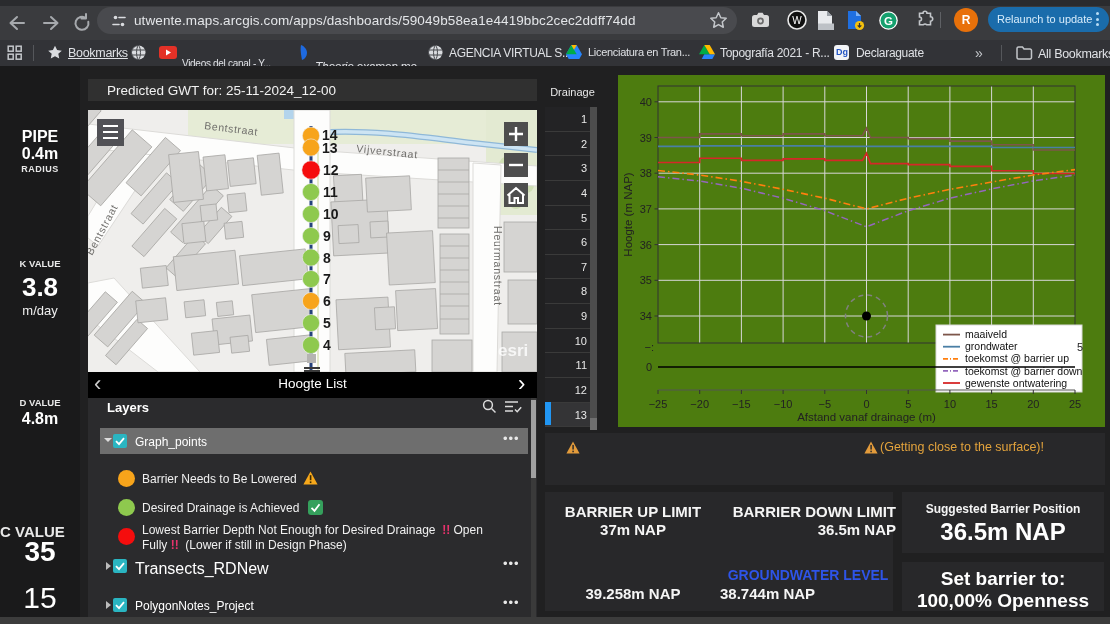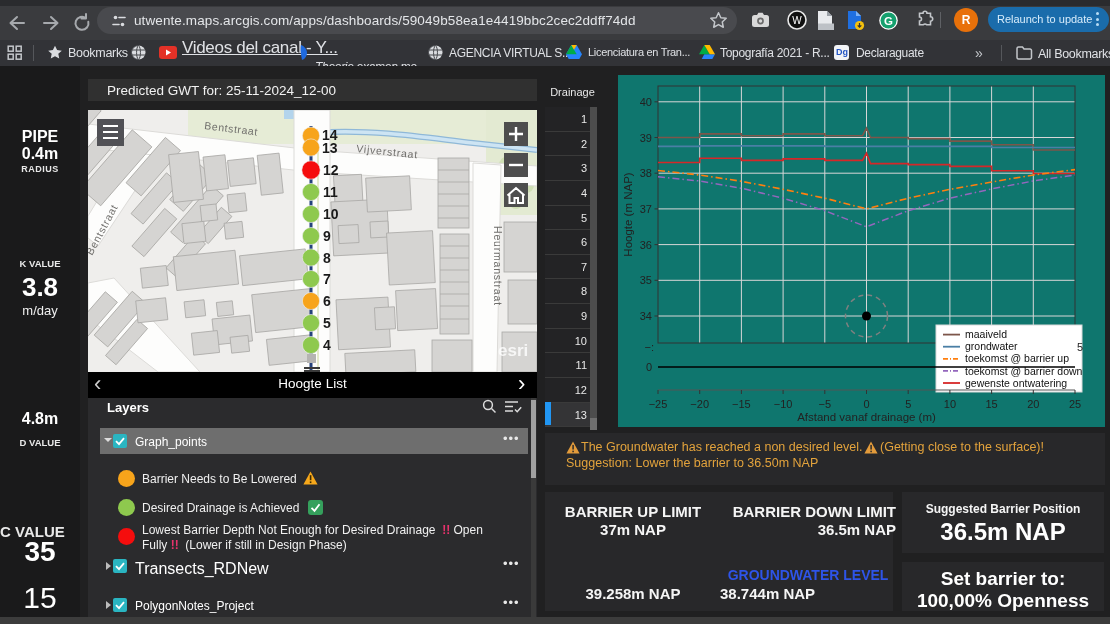"Bookmarks" div.abs { text-decoration: none -> underline }
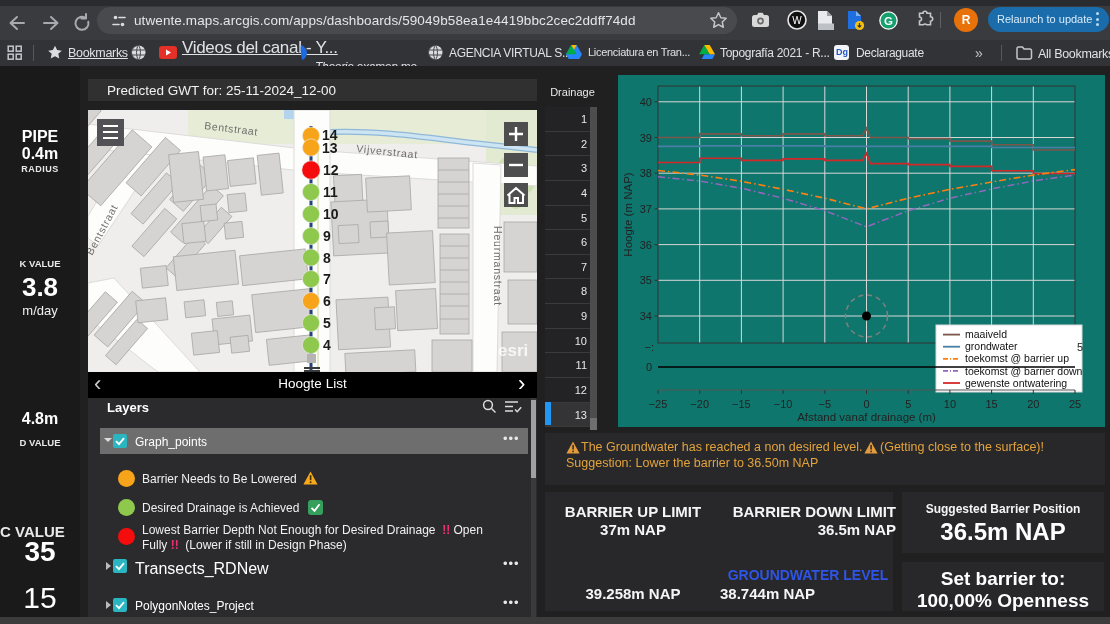"Videos del canal - Y..." div.abs { font-size: 17px -> 10px; text-decoration: underline -> none; top: 38px -> 58px }
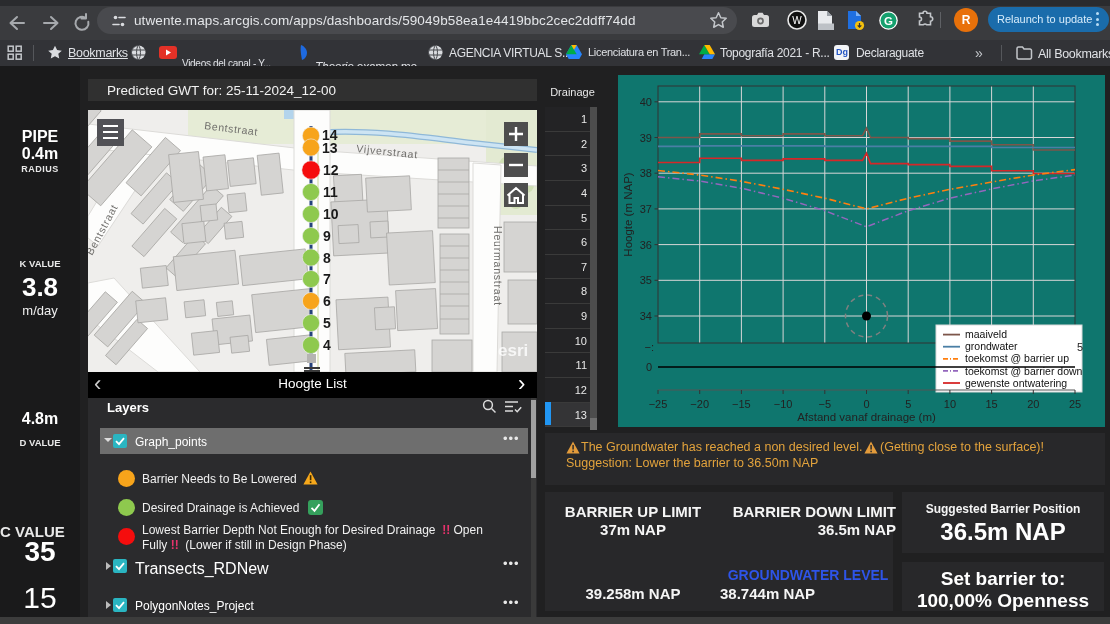"40" div.abs { background: #0f766e -> #4d7c0f }
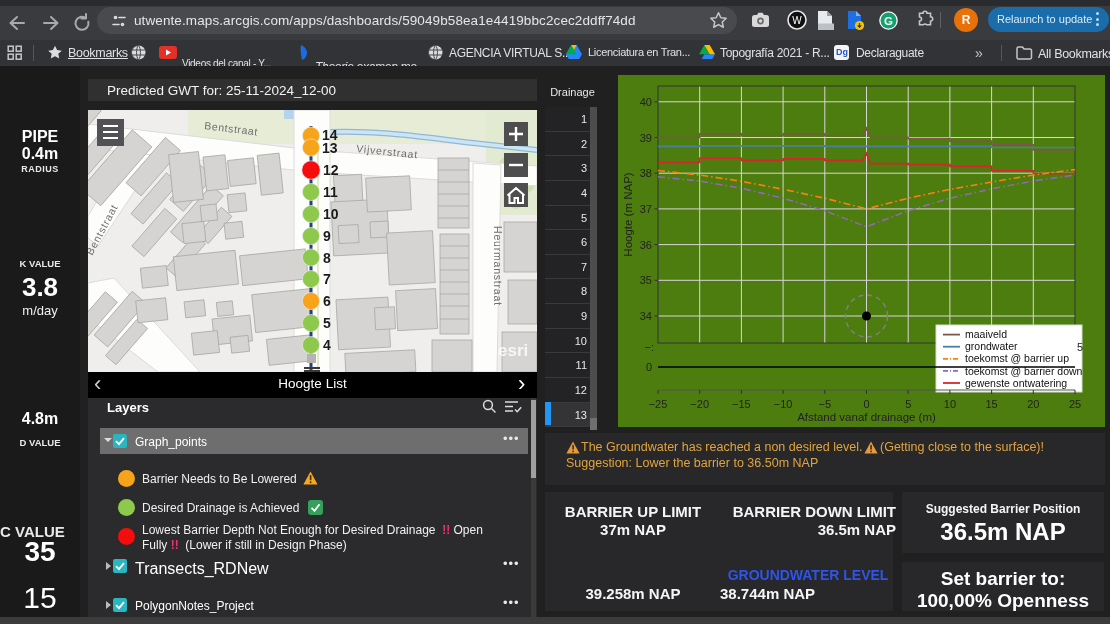"D VALUE" div.abs { margin-top: 40px -> none }
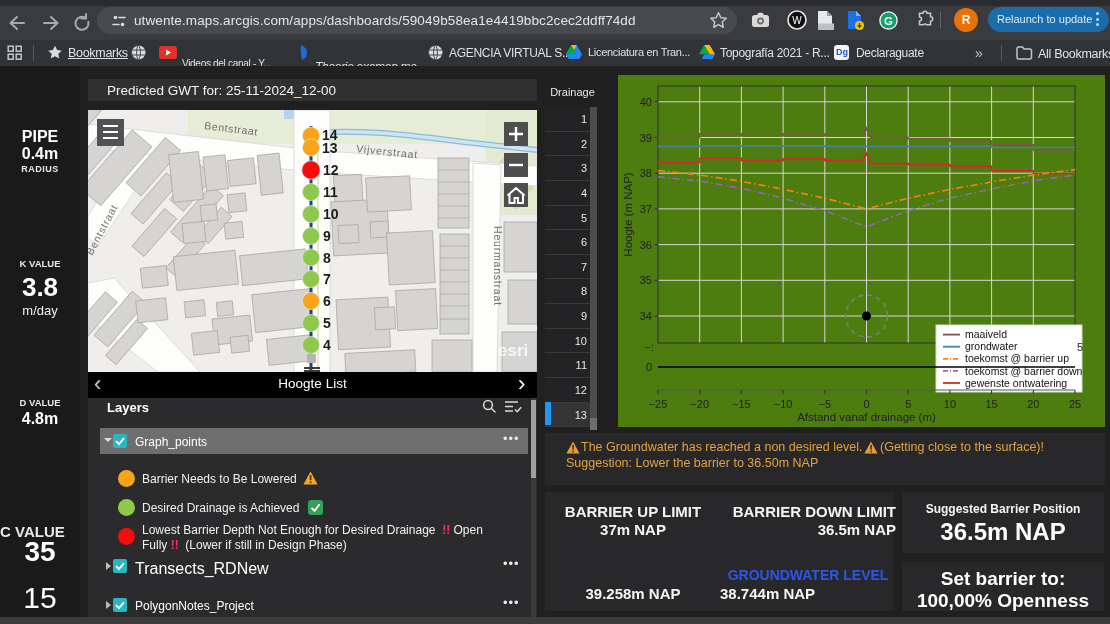"The Groundwater has reached a" div.abs { html: <div>The Groundwater has reached a non desired level.</div> -> none }
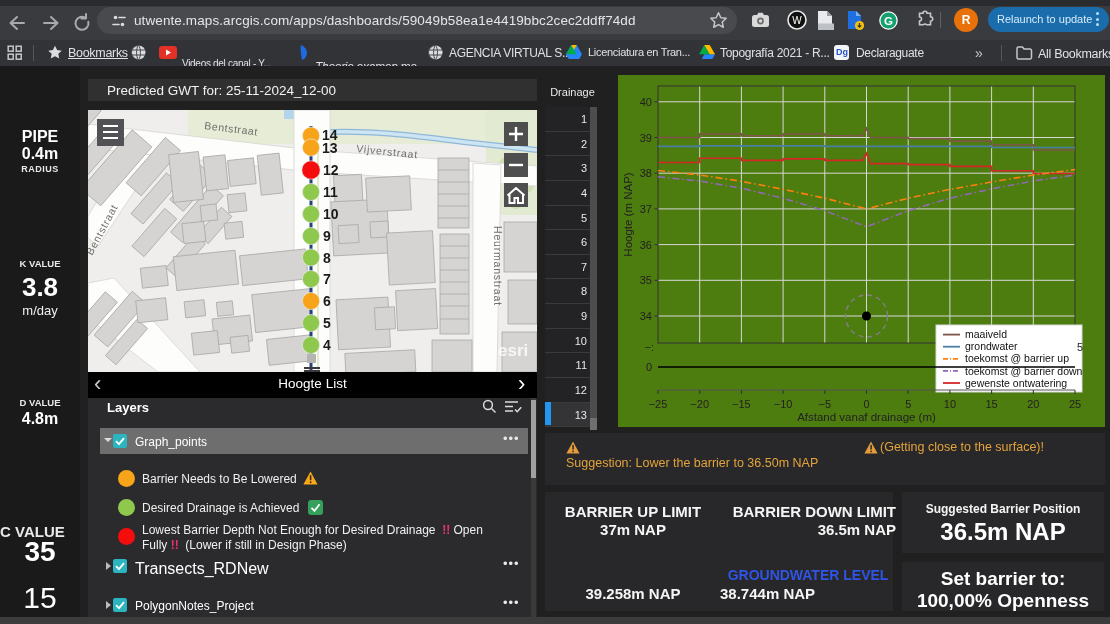"Suggestion: Lower the barrier to" div.abs { html: <div>Suggestion: Lower the barrier to 36.50m NAP</div> -> none }
